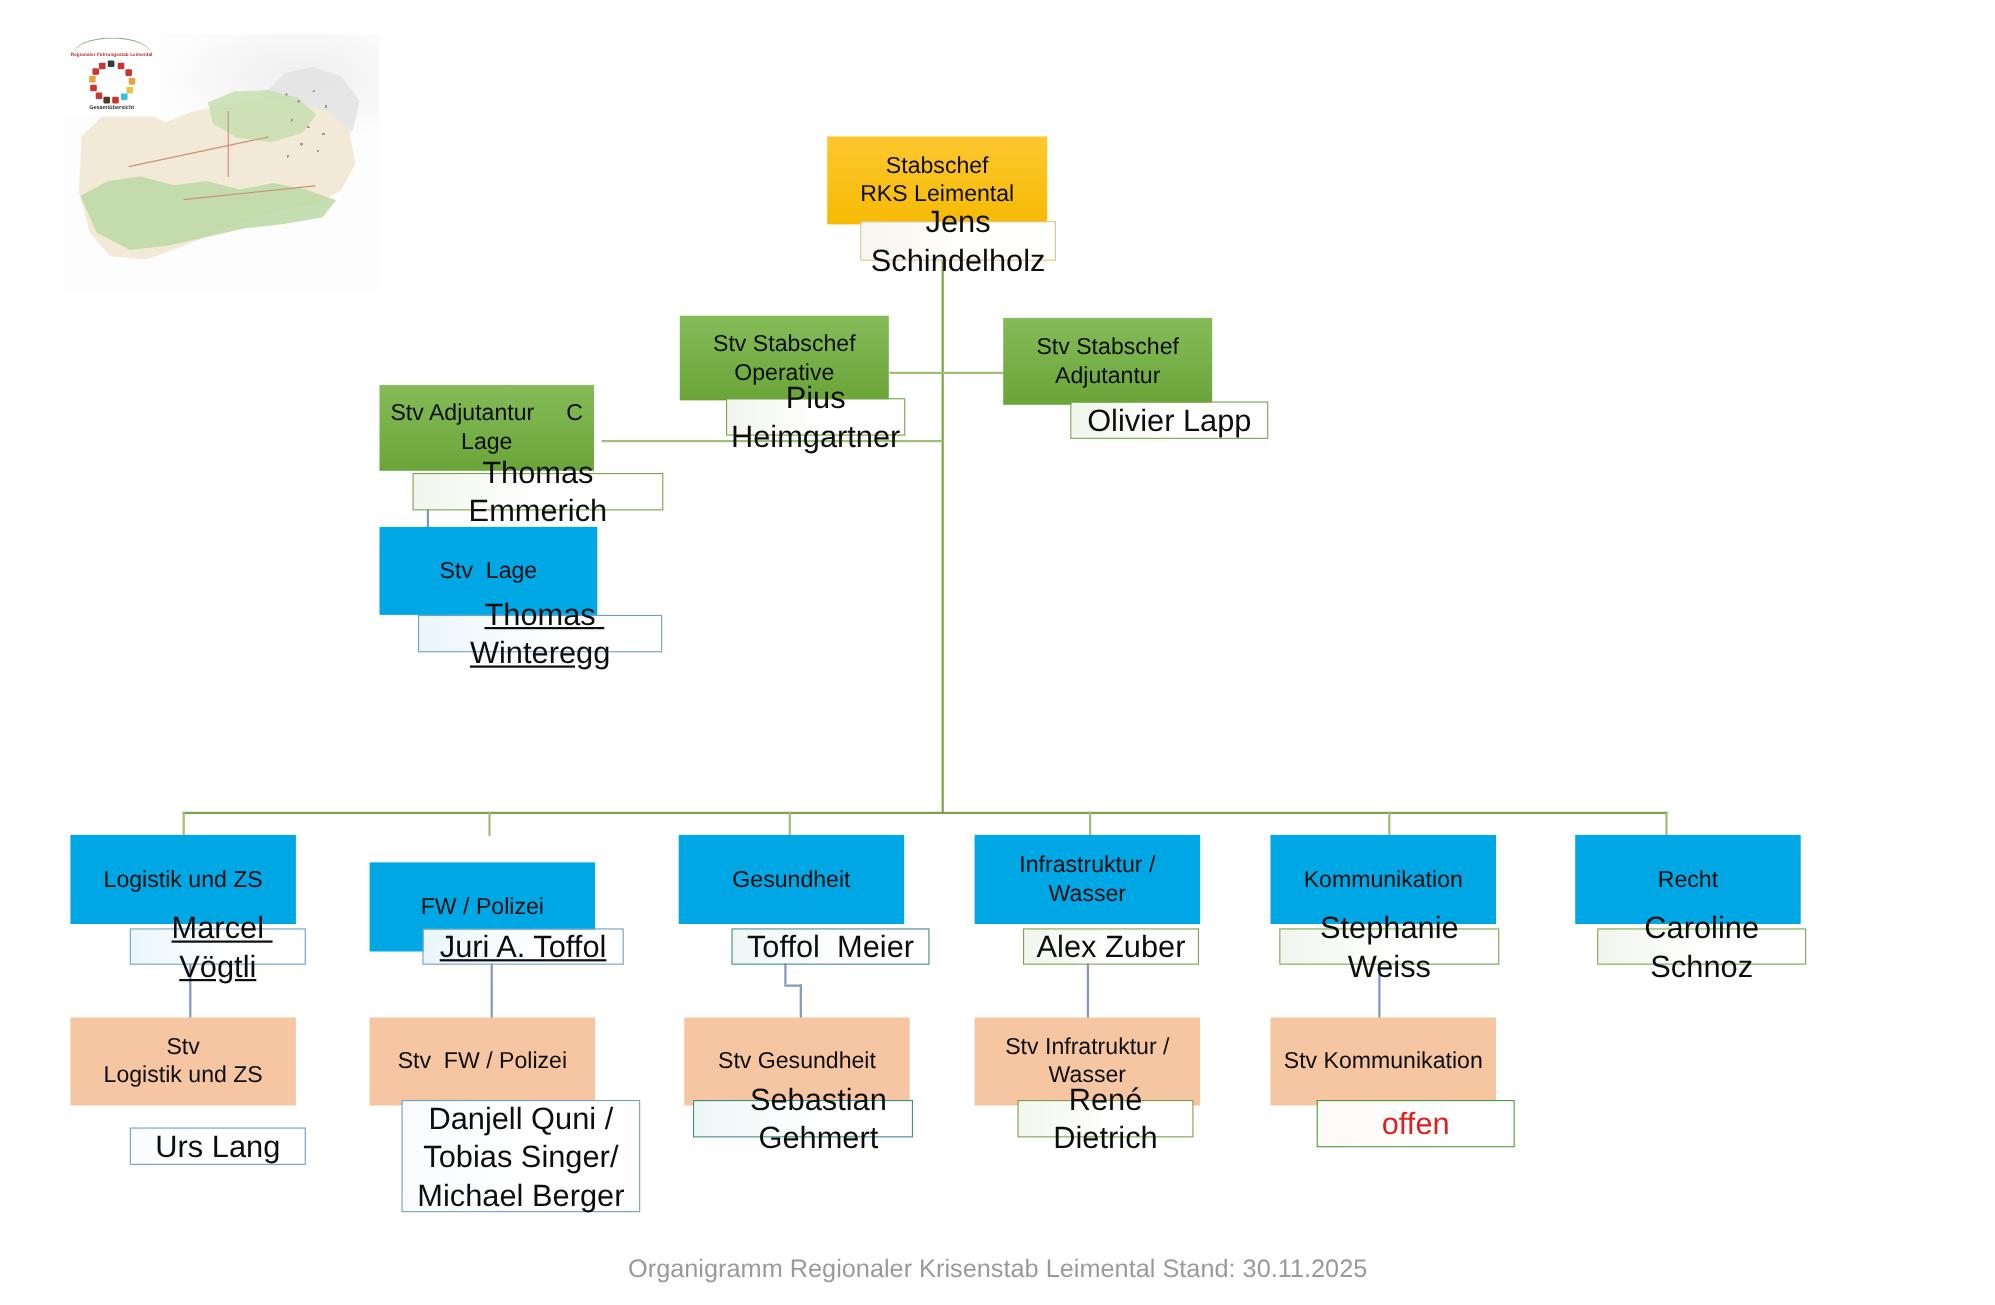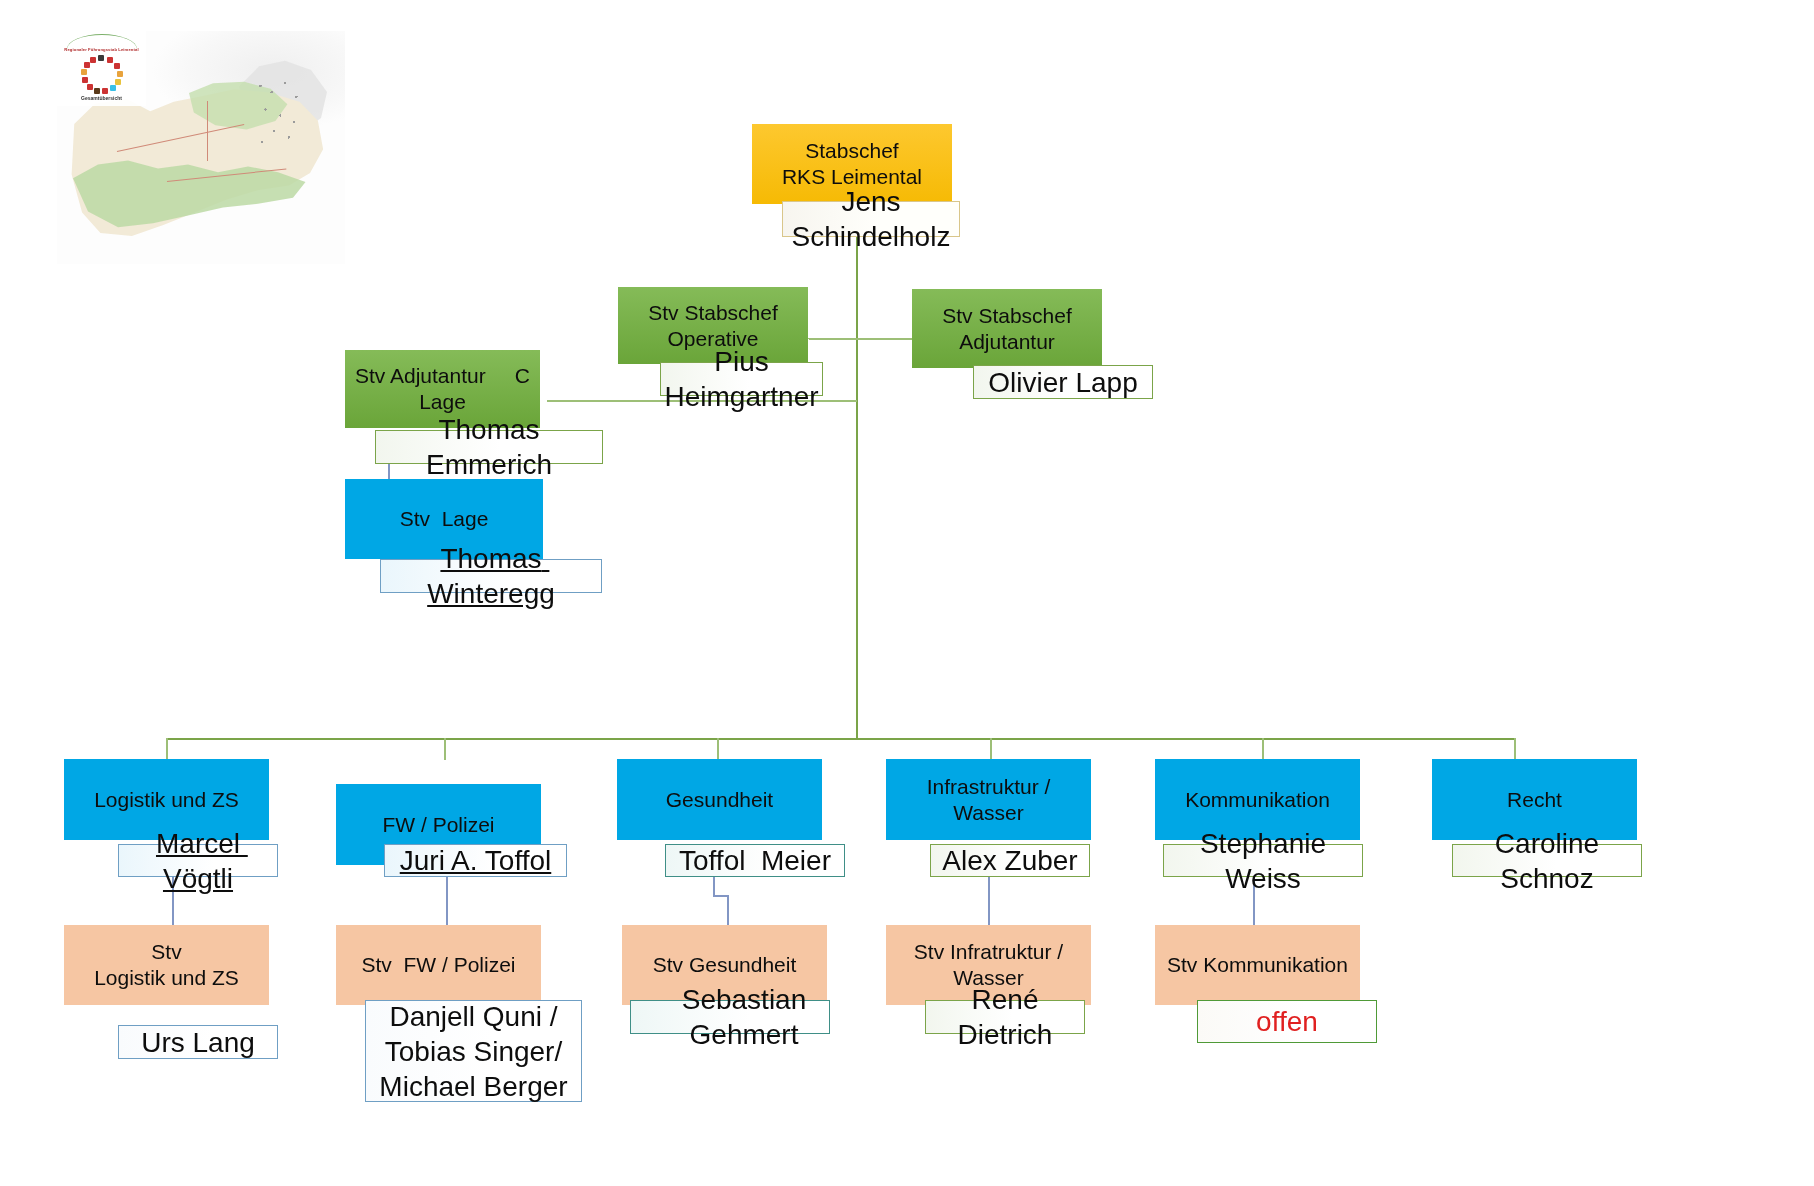"Organigramm Regionaler Krisenstab" div { html: none -> <div>Organigramm Regionaler Krisenstab Leimental Stand: 30.11.2025</div> }
